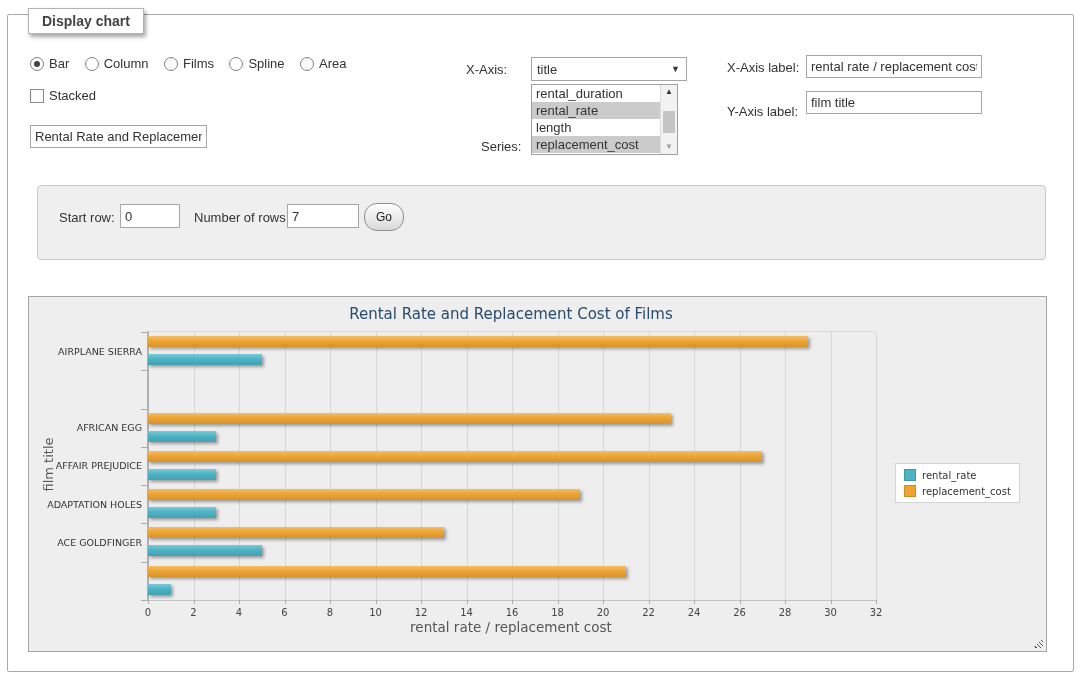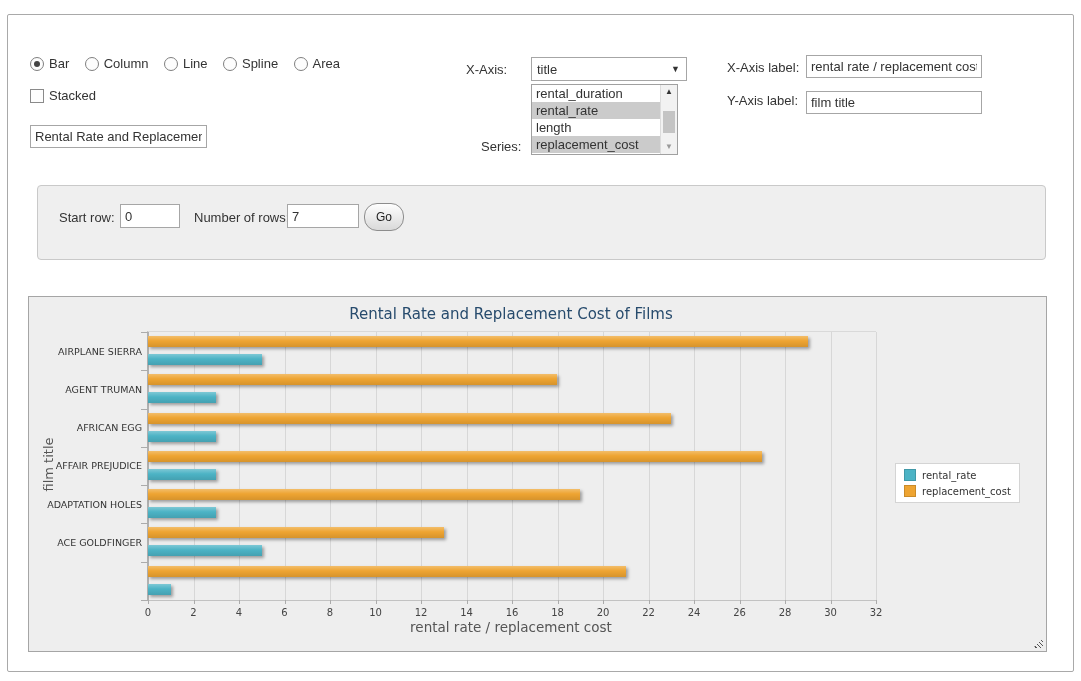"Display chart" div.abs { html: none -> <div>Display chart</div> }
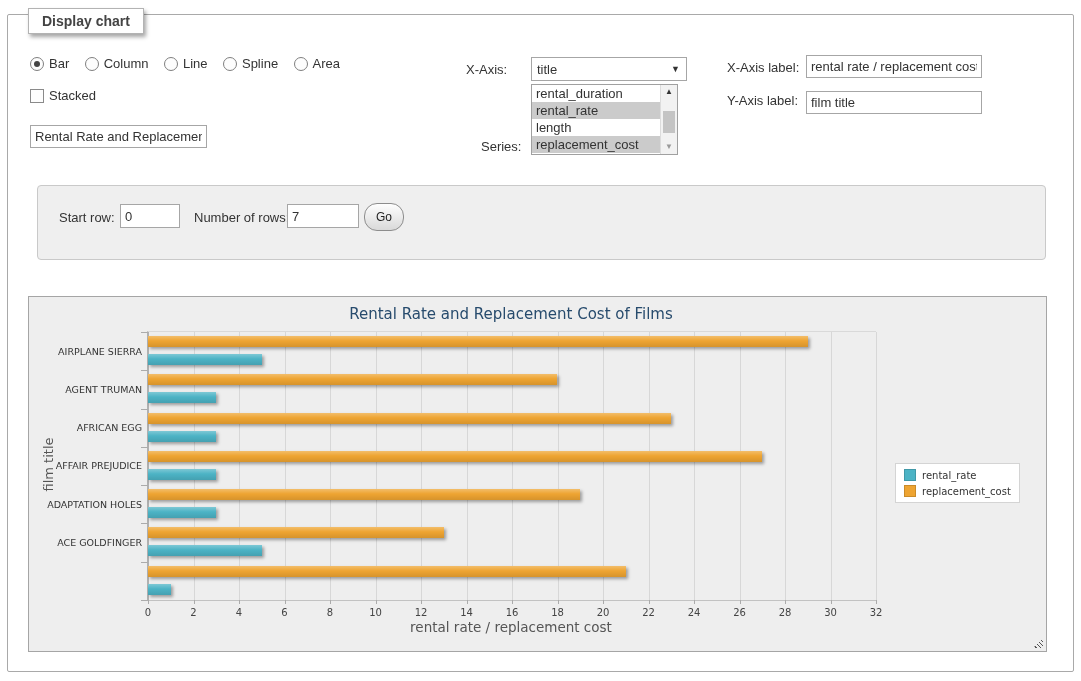"Line" span.ctl-label { text: Line -> Films }
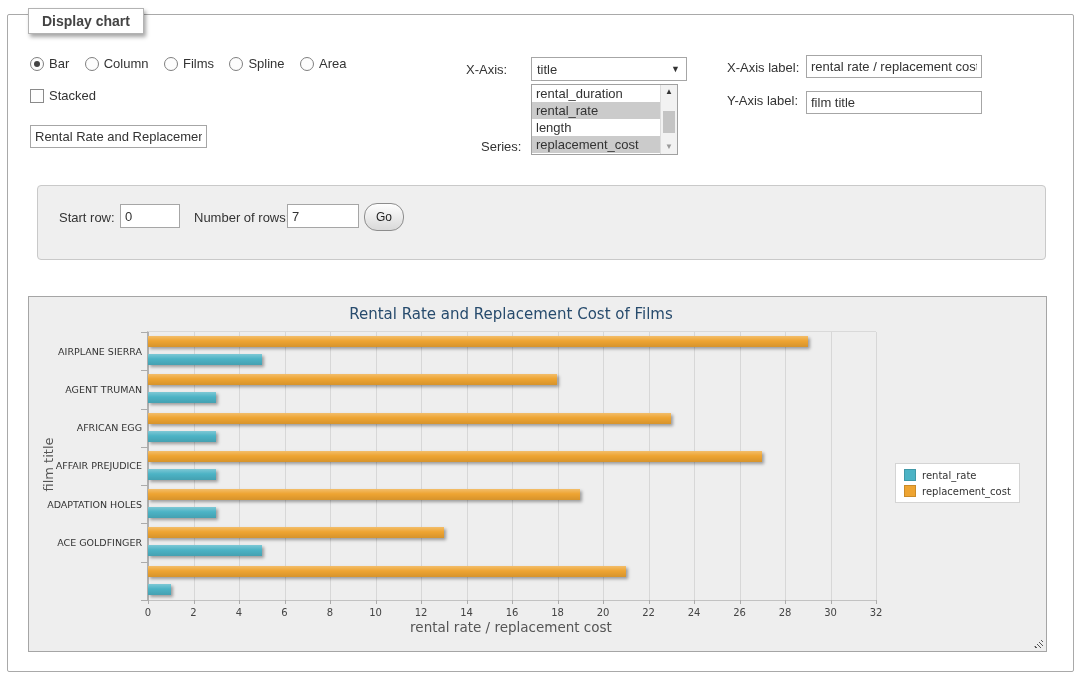"Y-Axis label:" div.abs { top: 93px -> 104px }
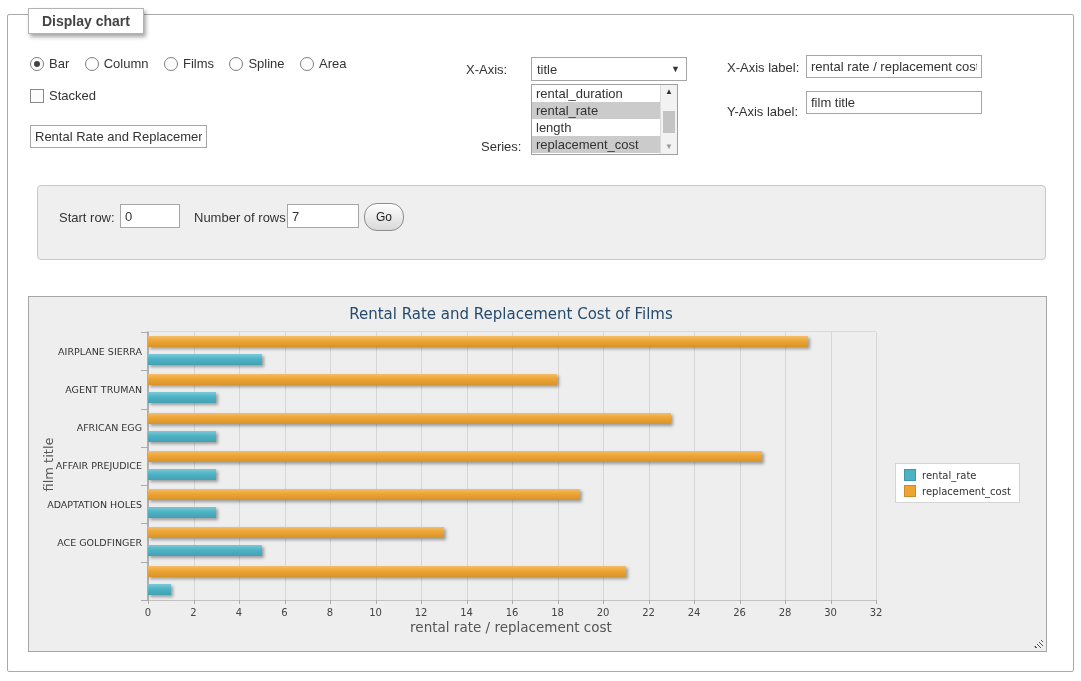"AGENT TRUMAN" div.catrow { html: <div> <div>AGENT TRUMAN</div> <div></div> <div></div> </div> -> none }
